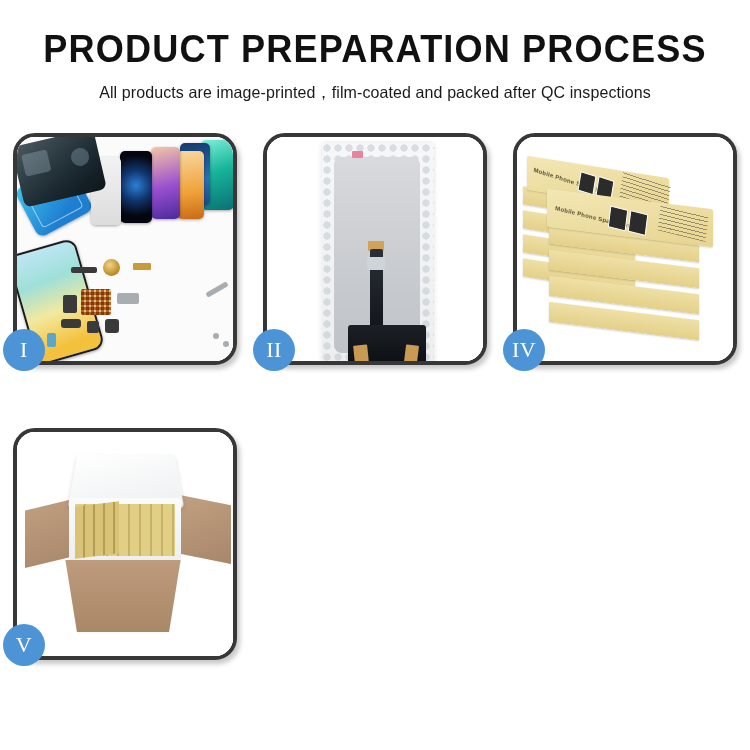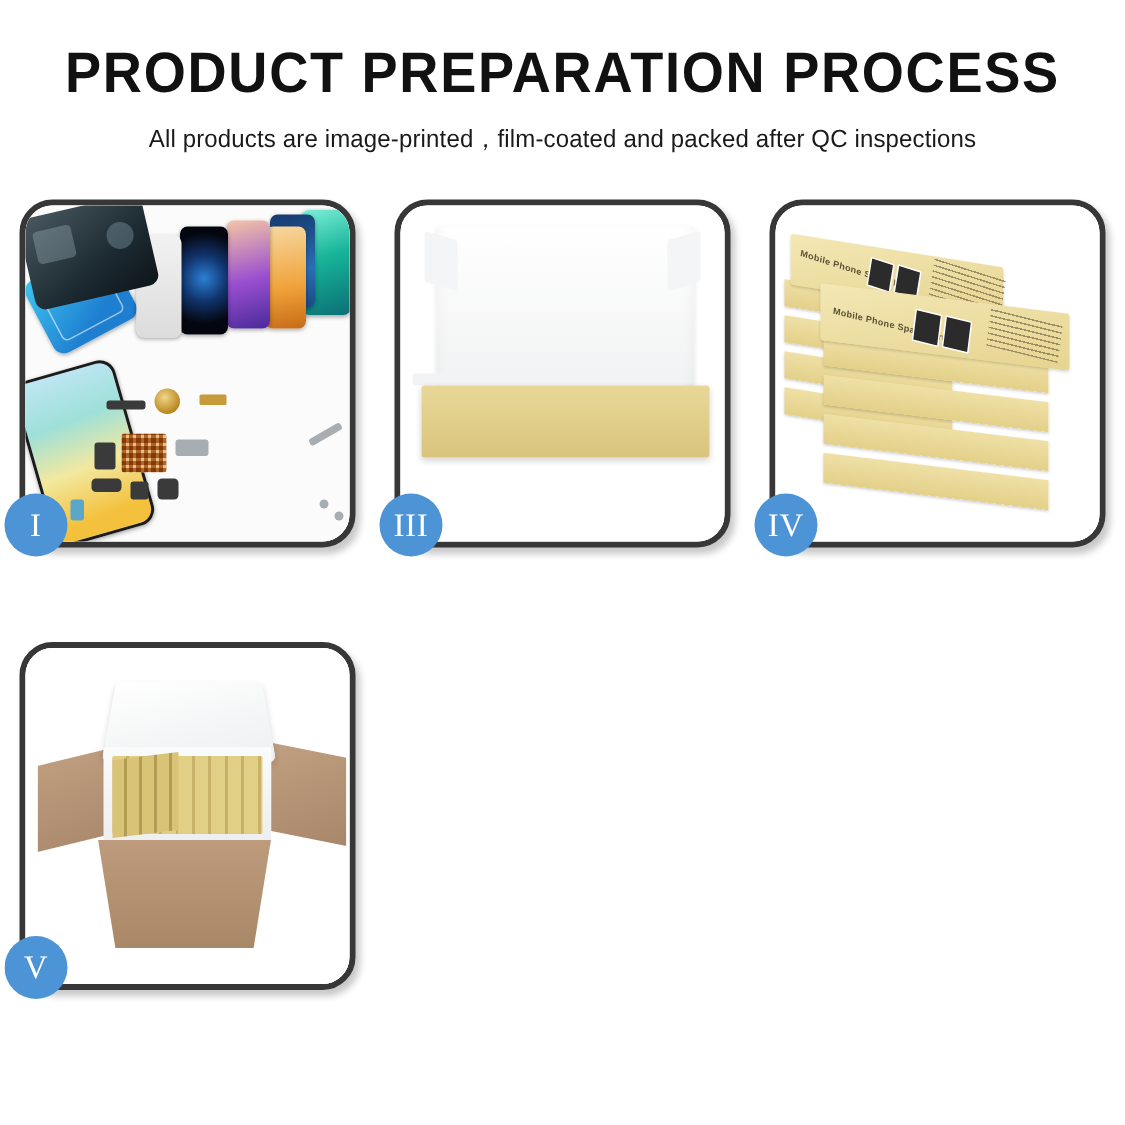"II" div.panel { html: none -> <div> <div> <div> <div> <div> <div></div> <div></div> <div></div> <div></div> </div> <div></div> </div> </div> </div> <div>II</div> </div> }
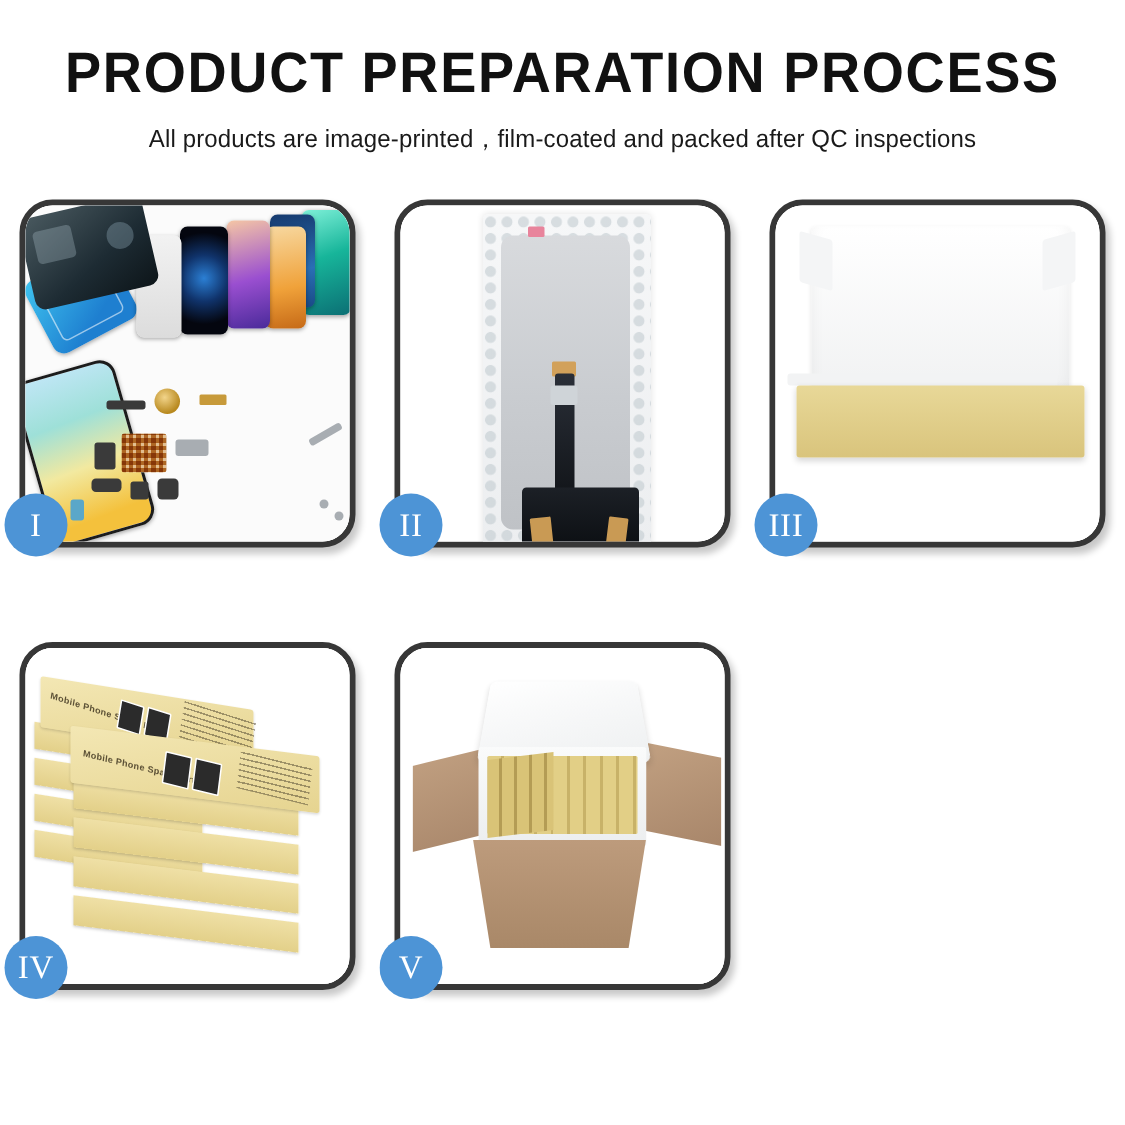"III" div.panel { html: <div> <div> <div> <div></div> <div></div> <div></div> <div></div> <div> </div> </div> </div> <div>III</div> </div> -> none }
